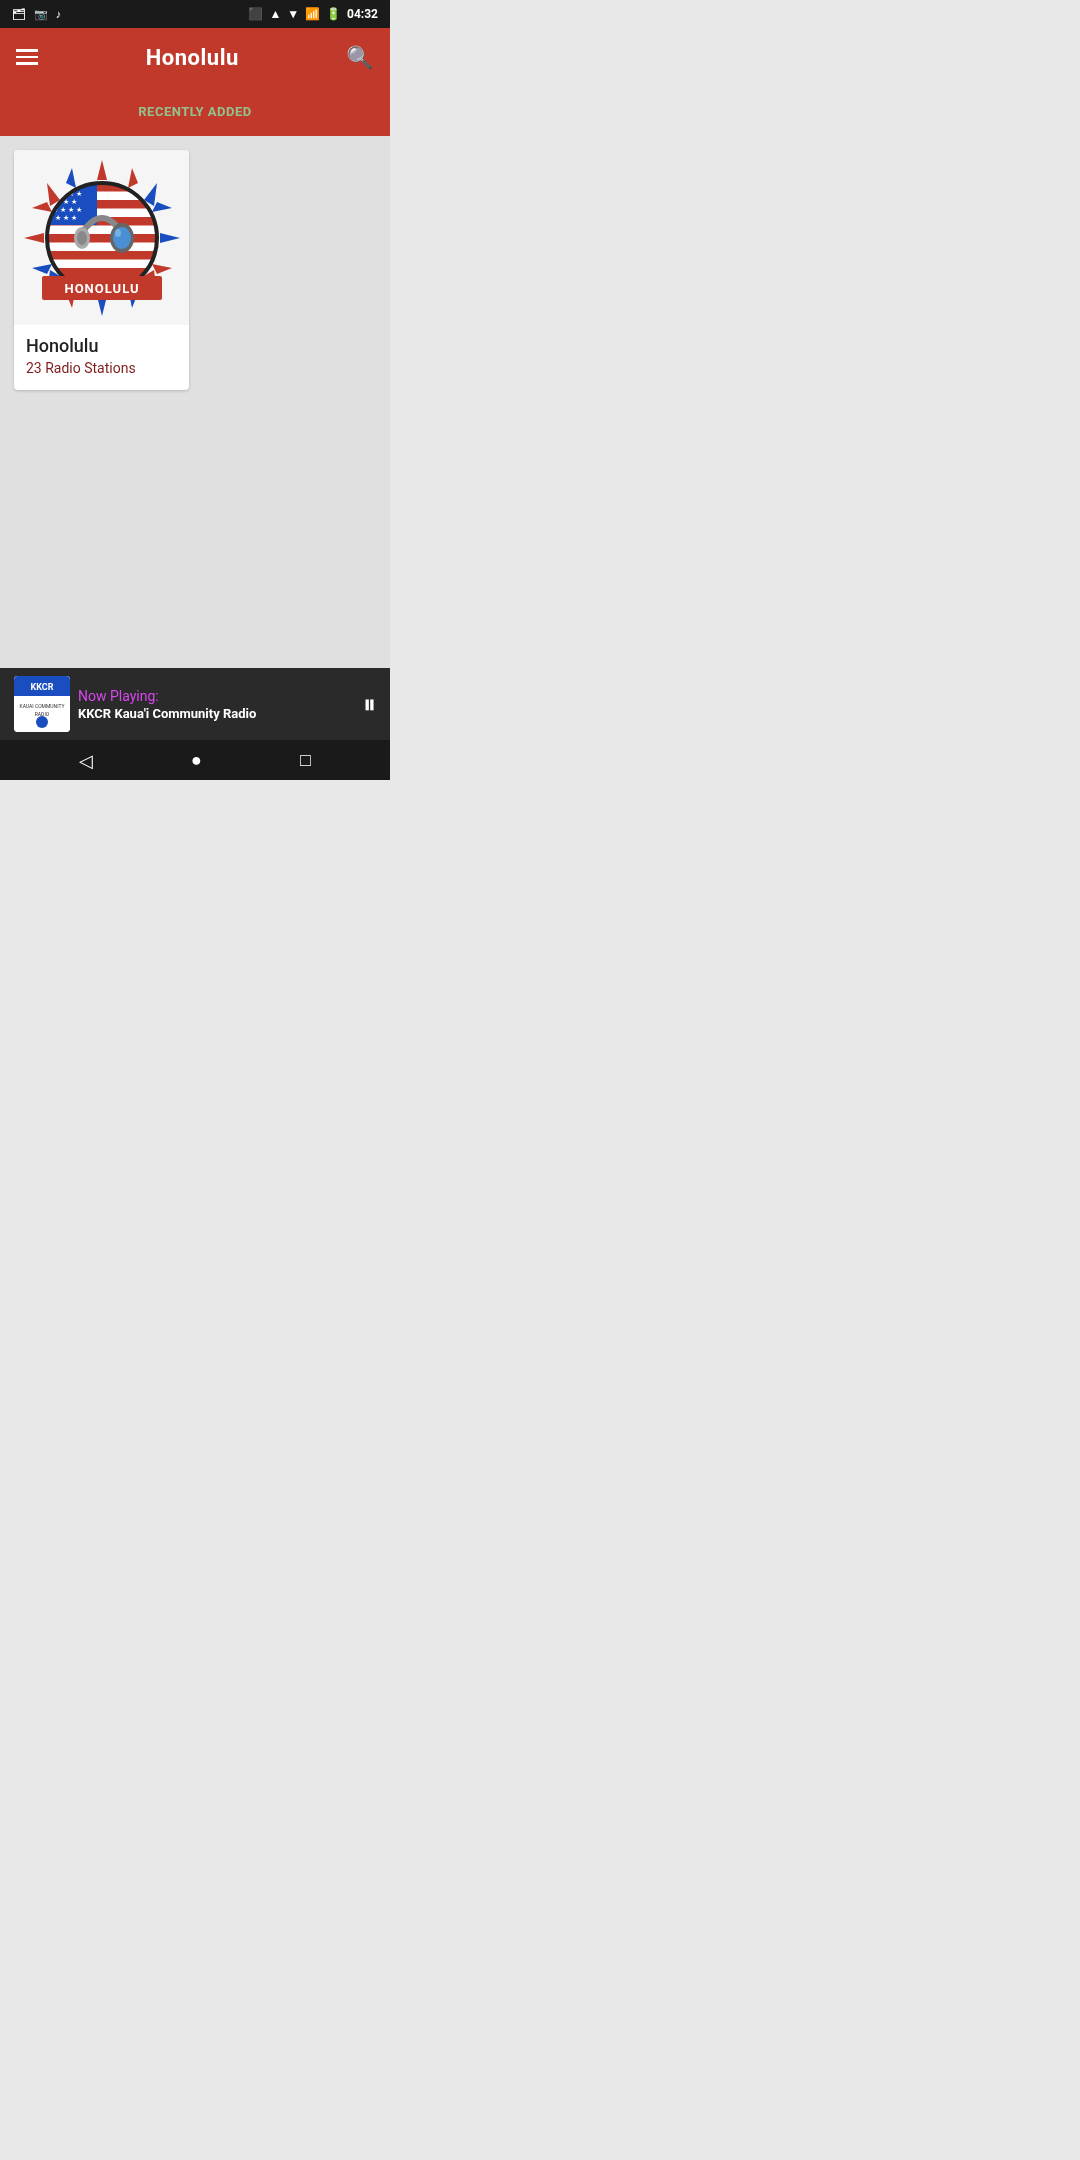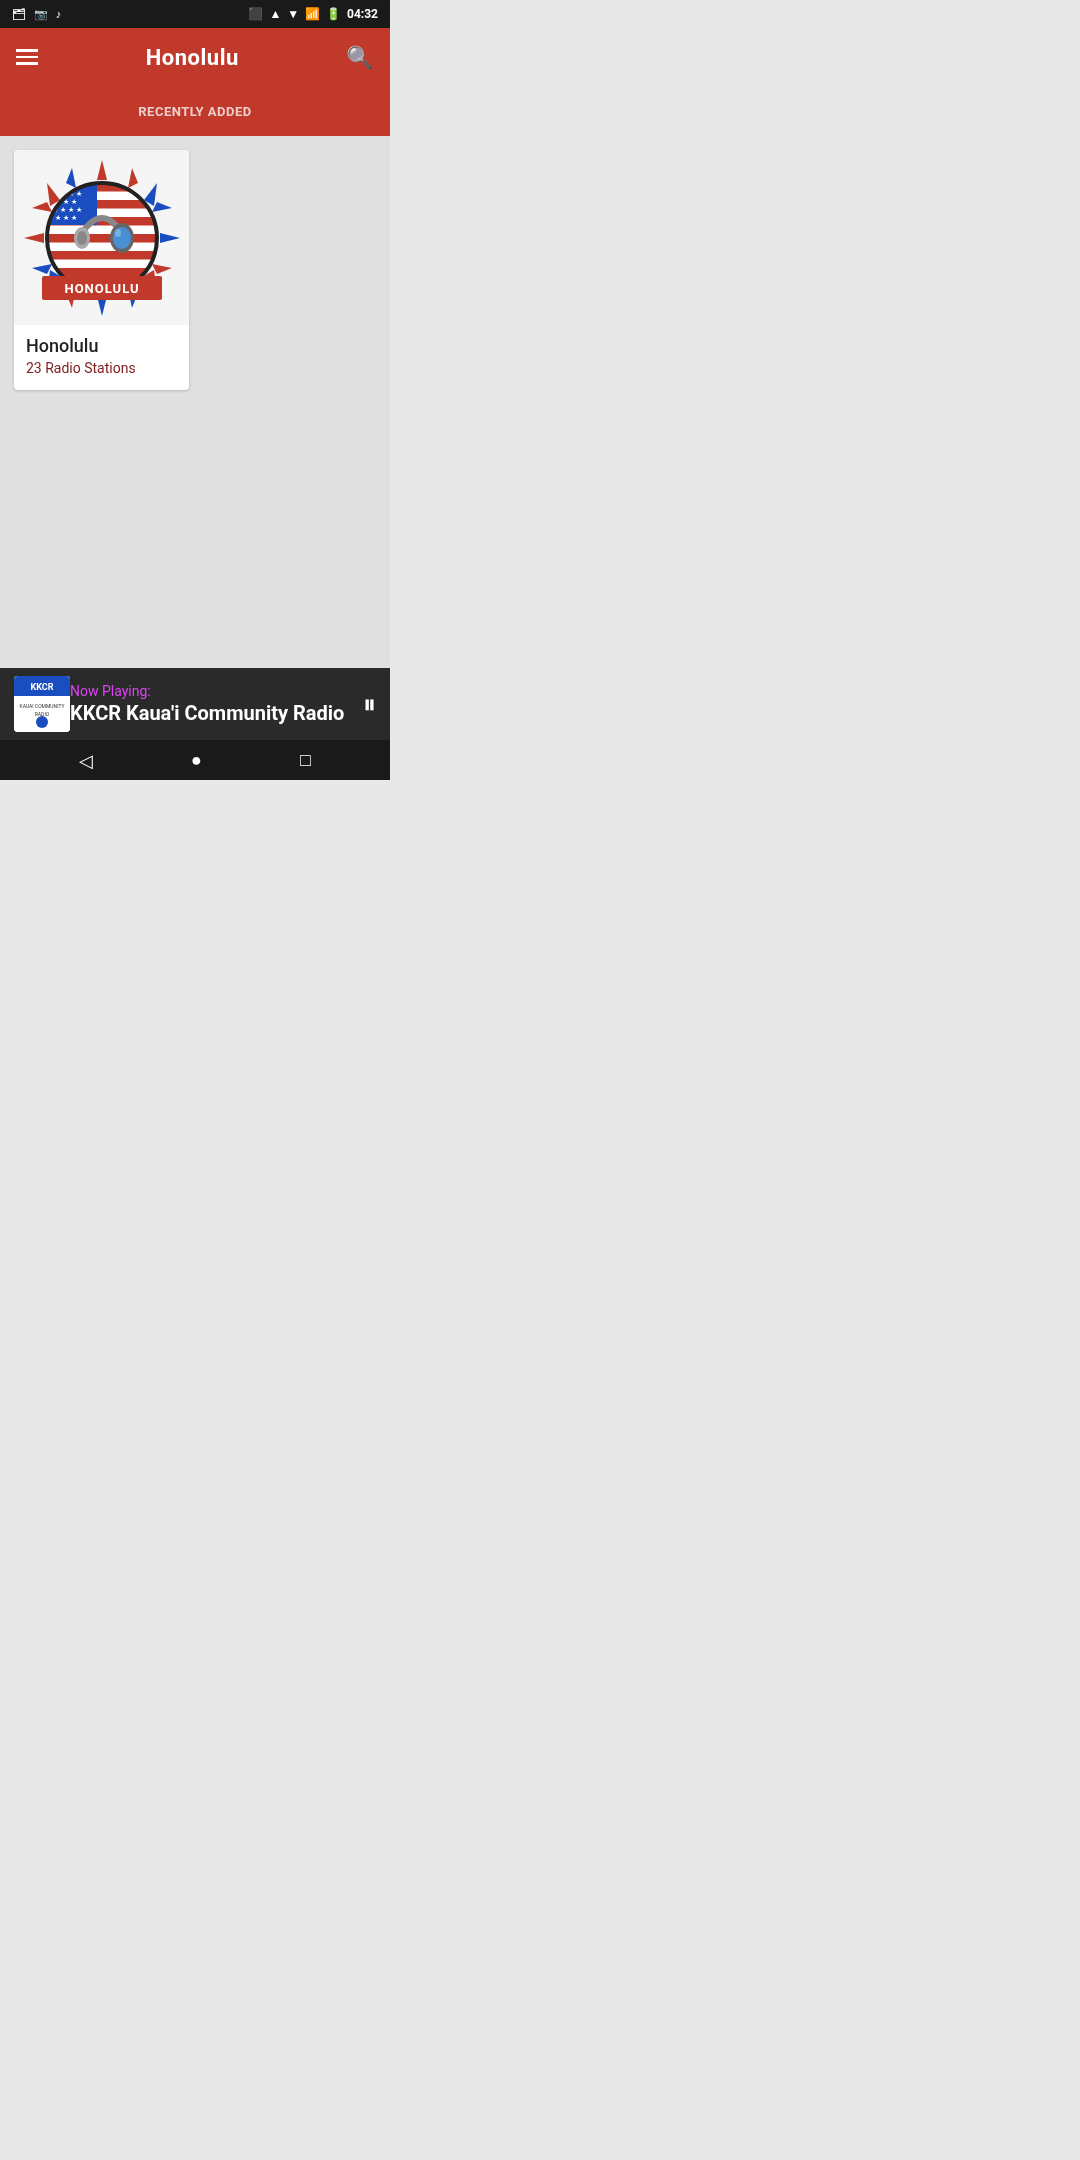"RECENTLY ADDED" .tab { color: #ffffff -> #86efac }
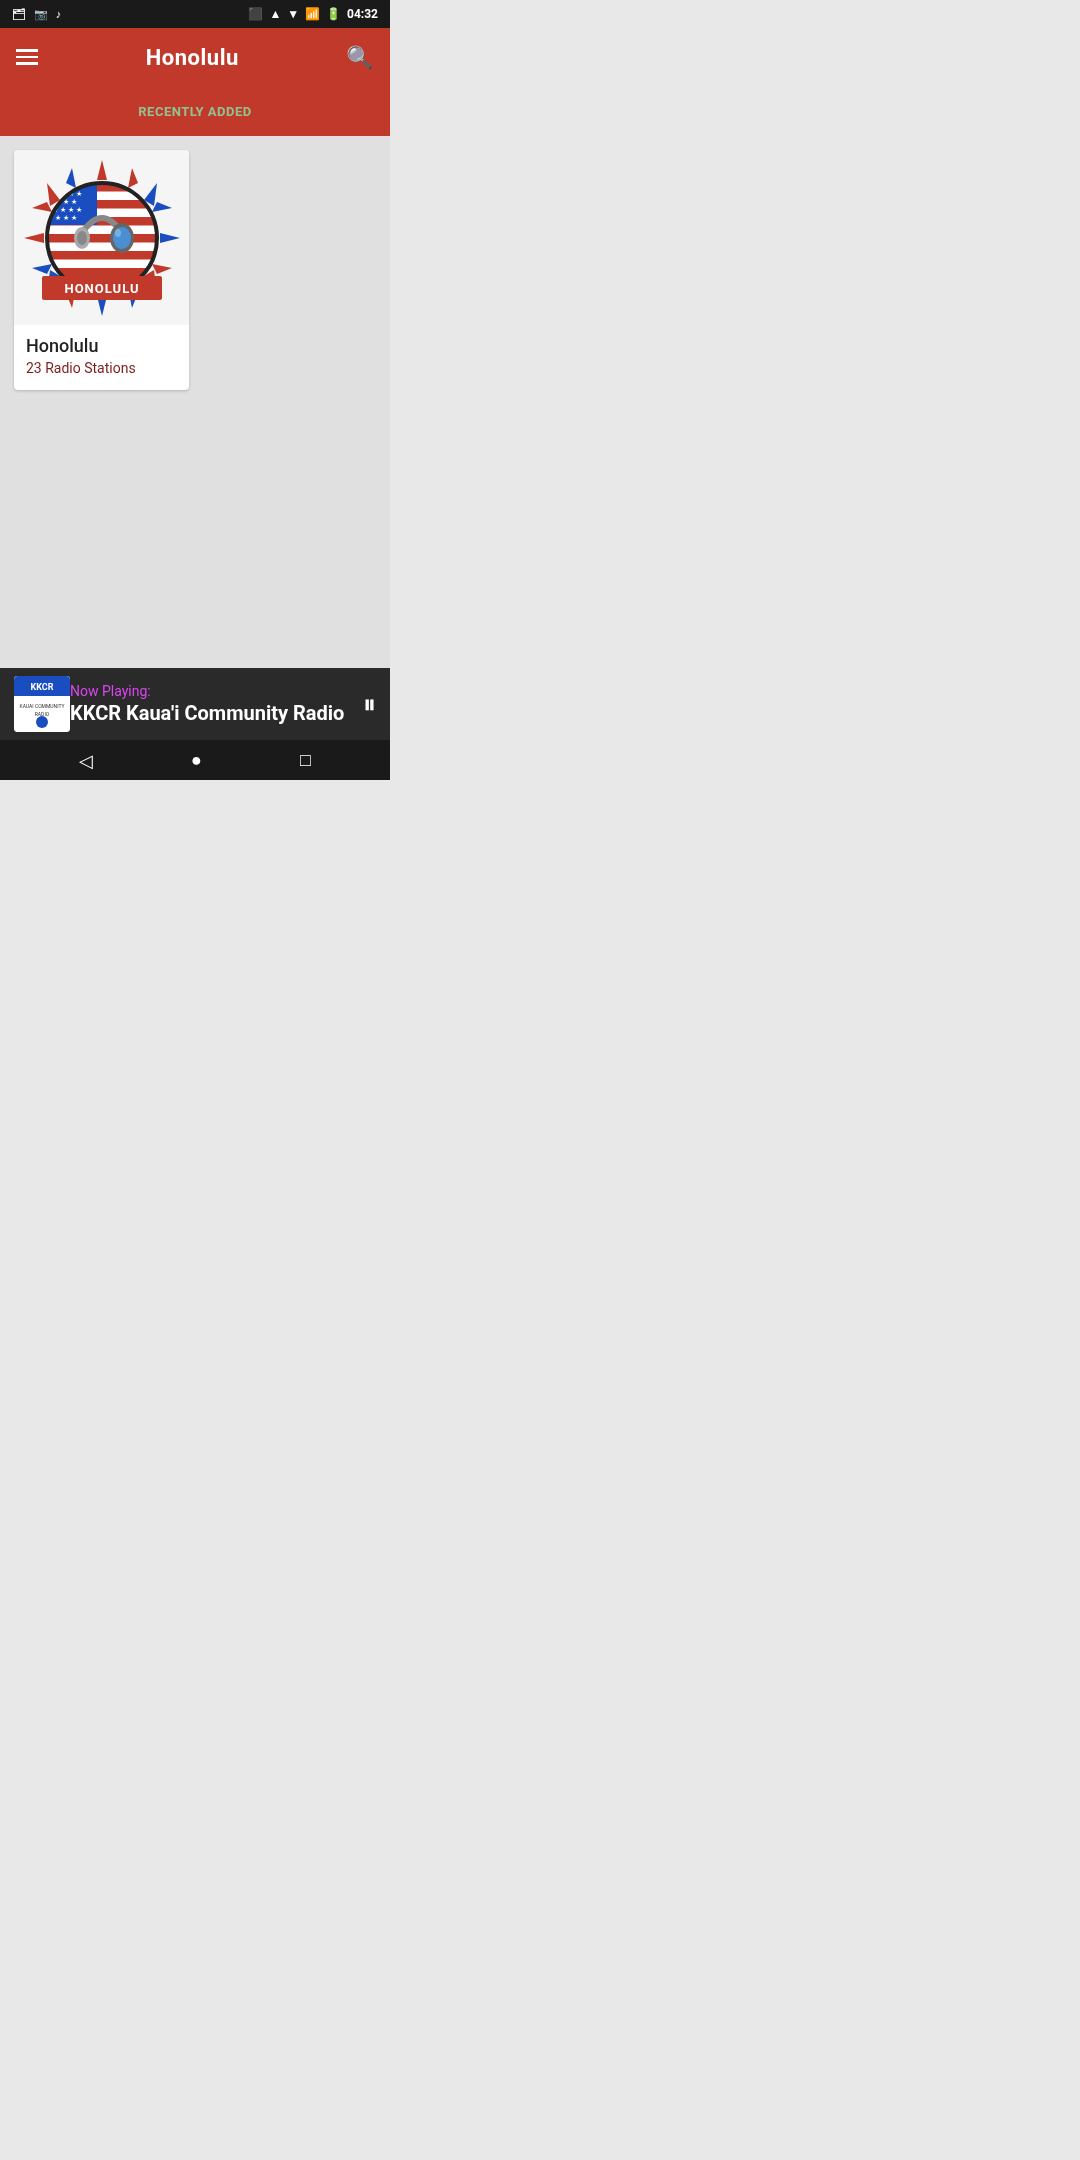"KKCR" .now-playing-bar { gap: 0 -> 8px }
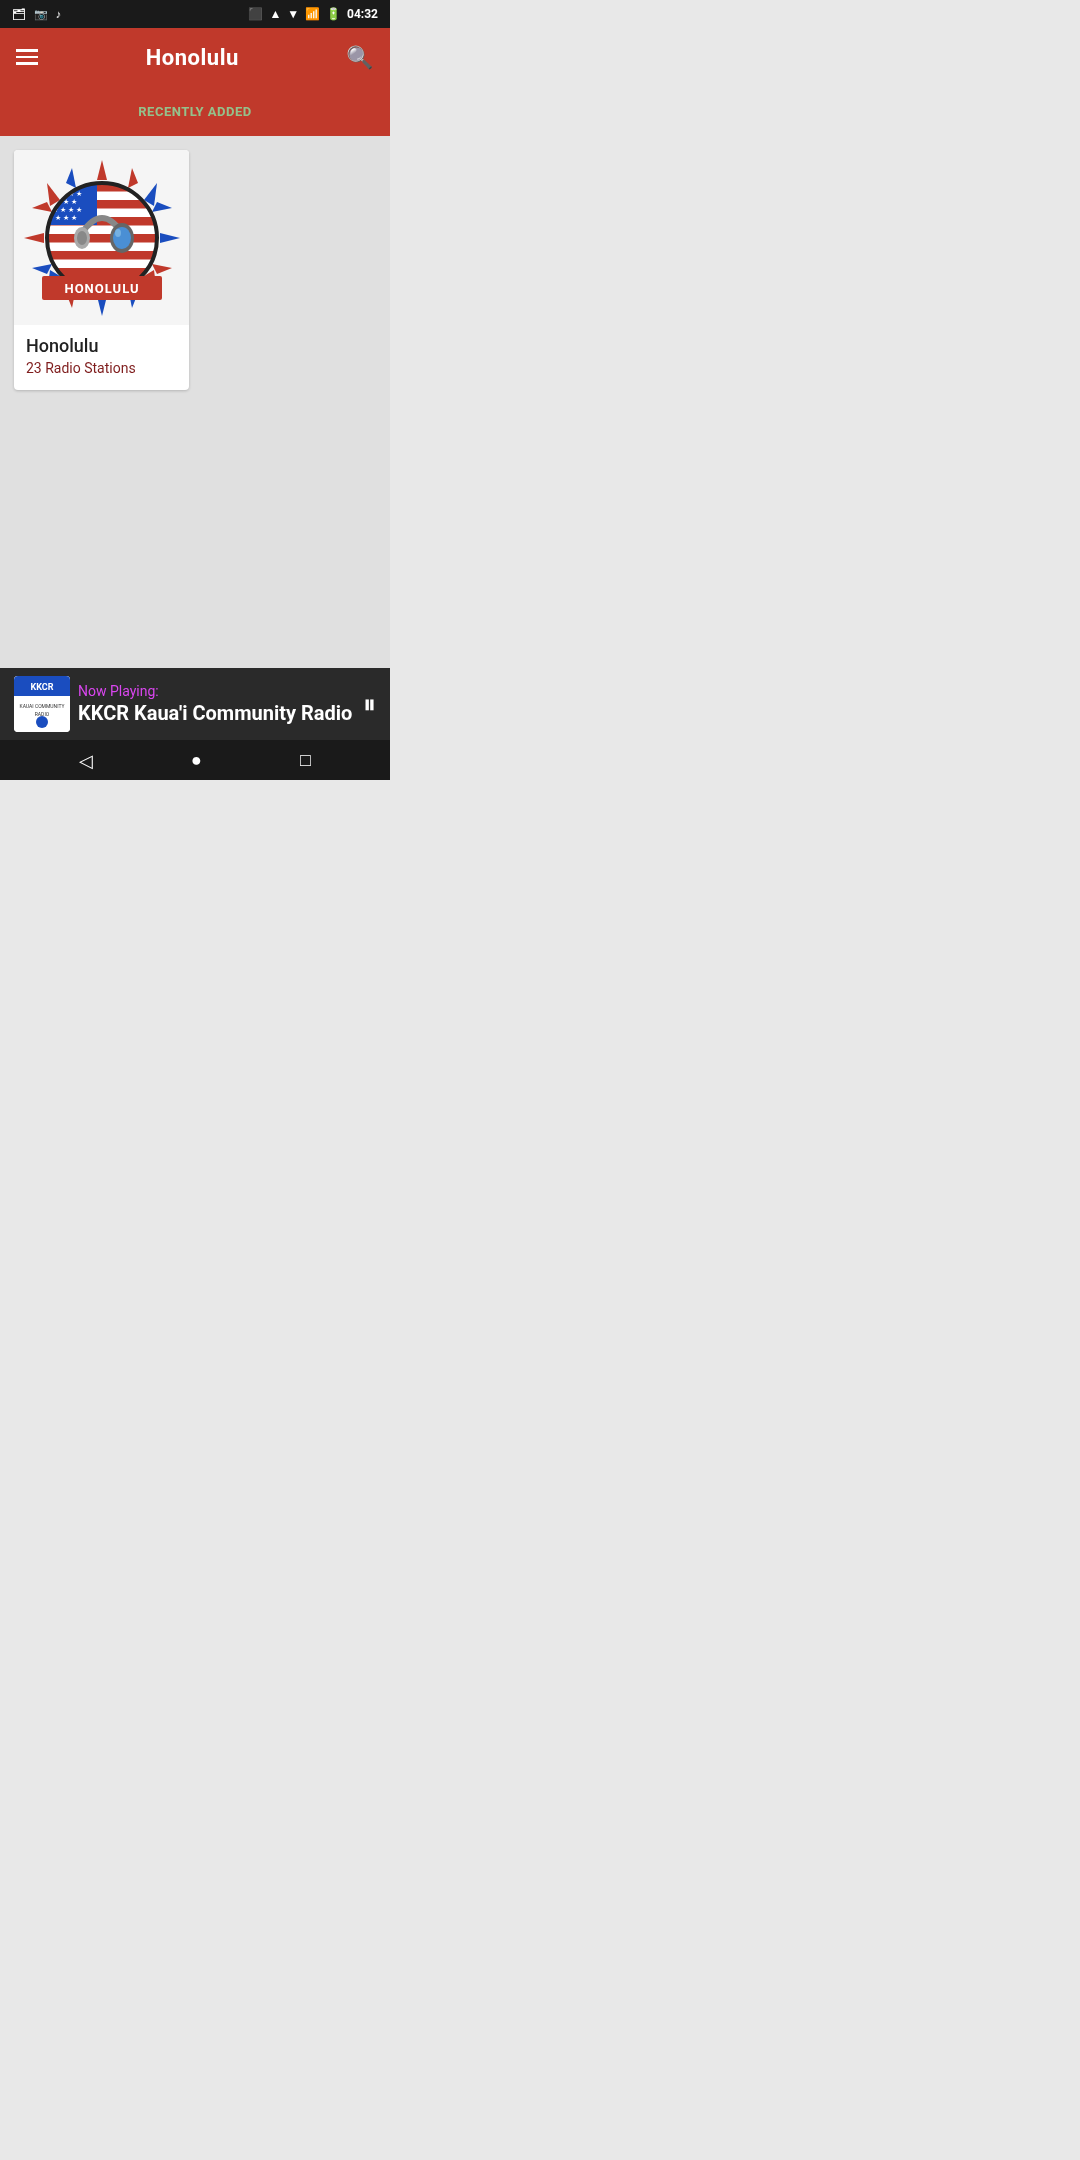"KKCR Kaua'i Community Radio" .now-playing-station { font-size: 20px -> 13px }
